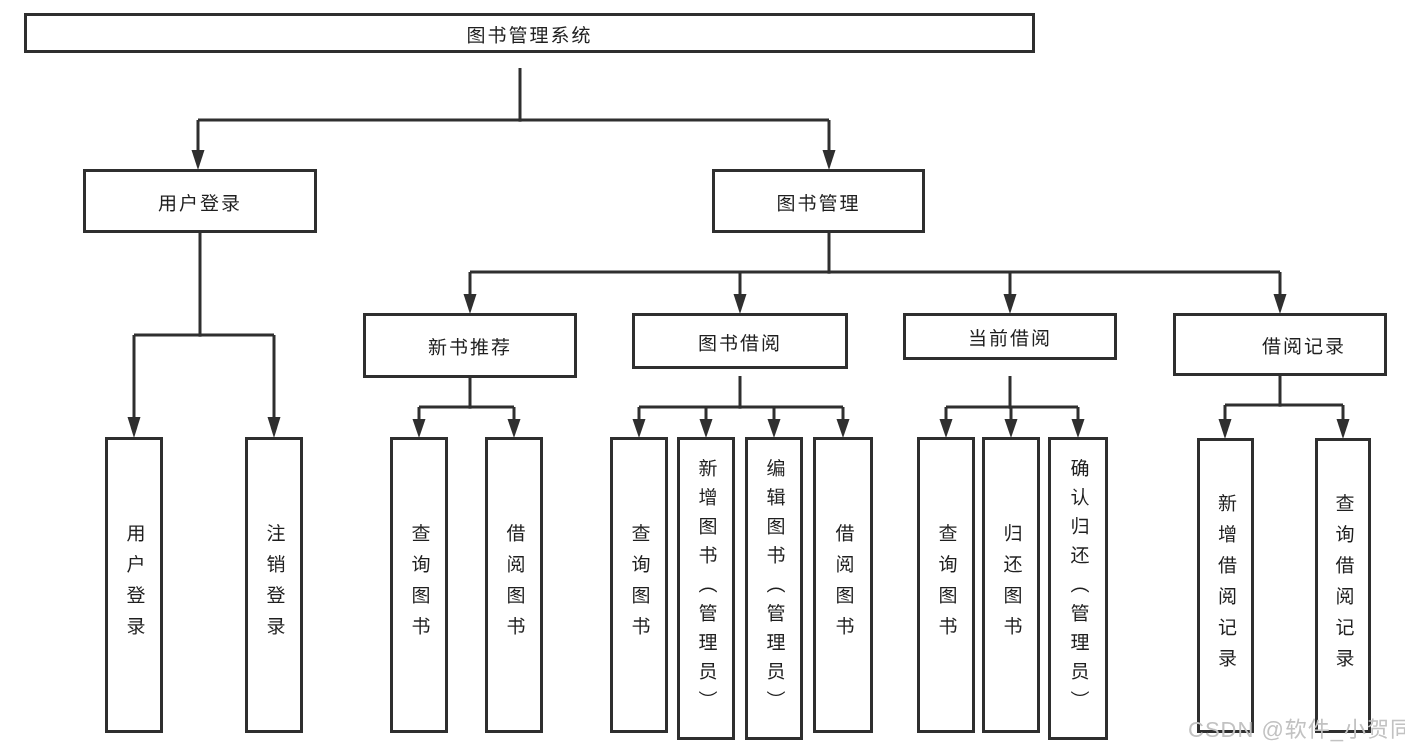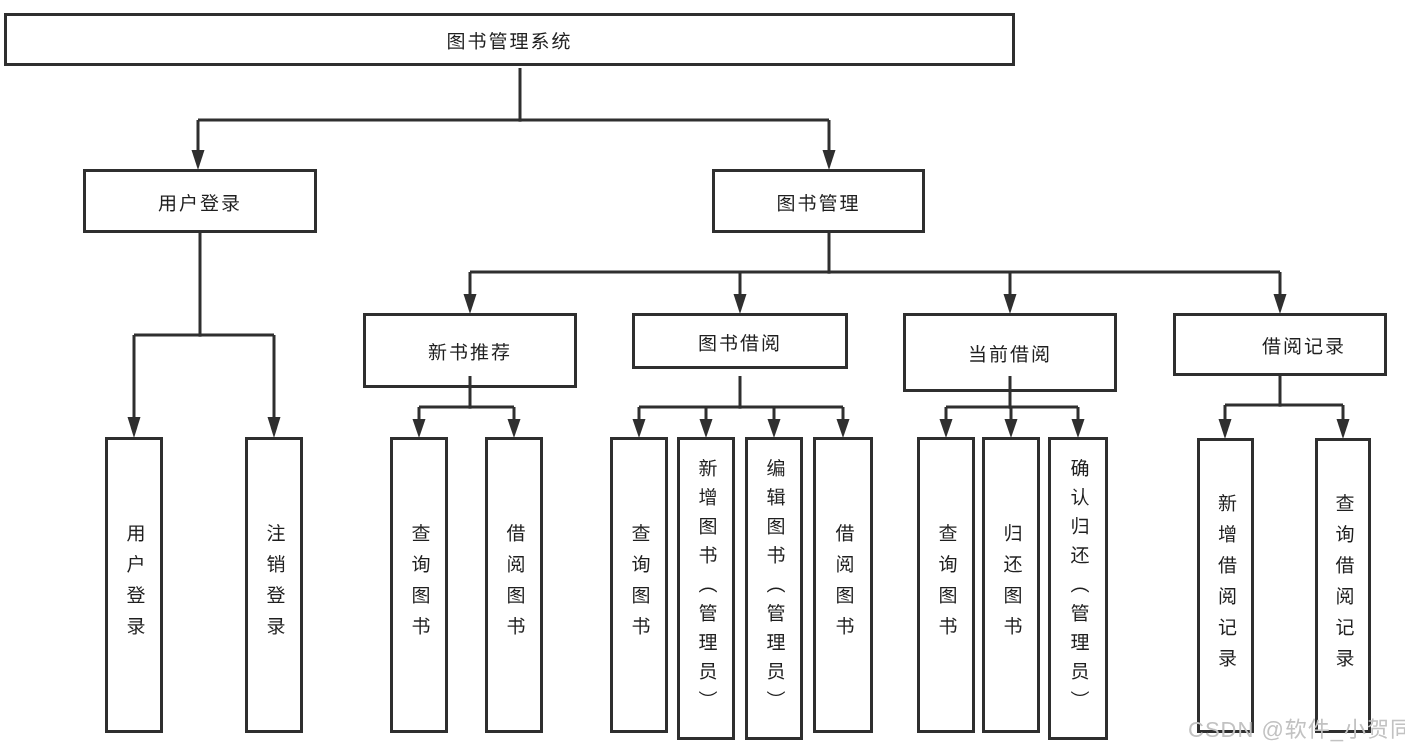"图书管理系统" #n-root { height: 53px -> 40px; left: 4px -> 24px }
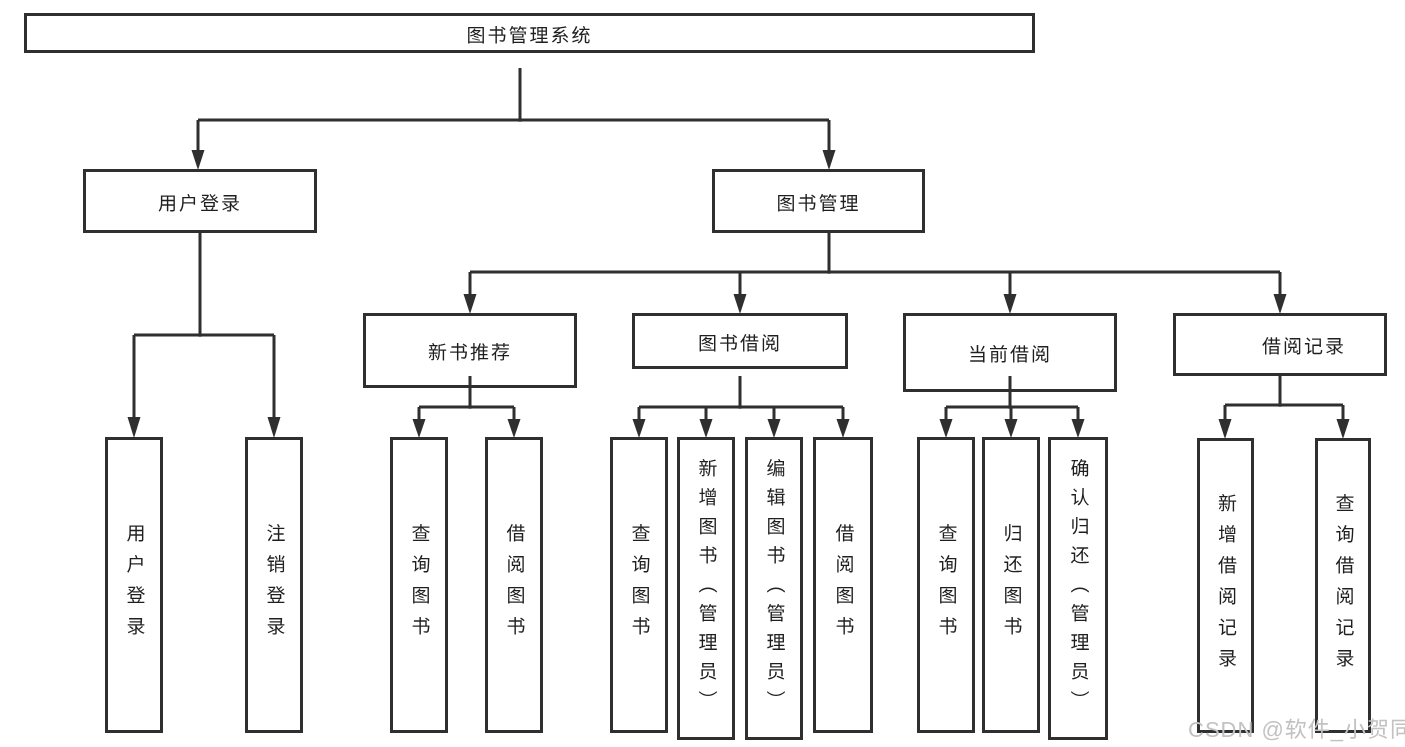"新书推荐" #n-l2-0 { height: 75px -> 65px }
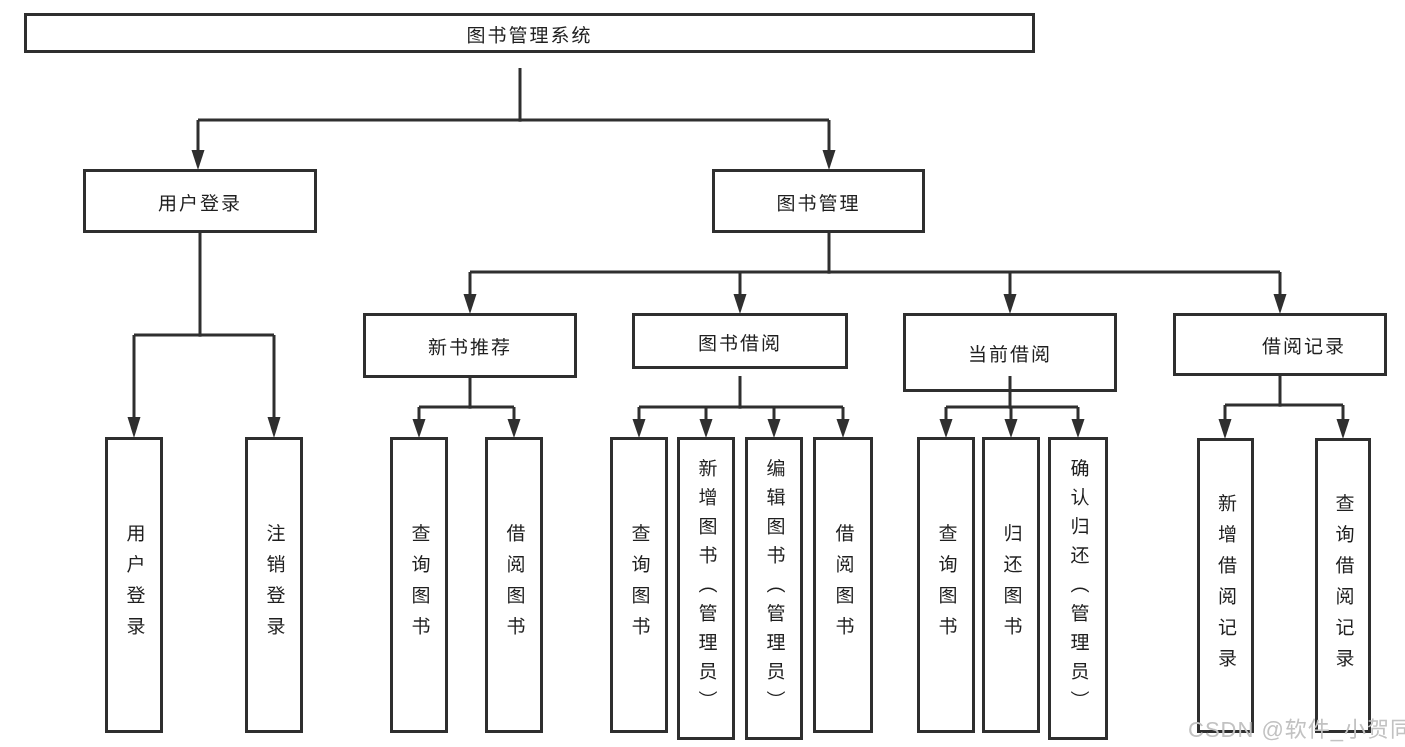"当前借阅" #n-l2-2 { height: 79px -> 47px }
